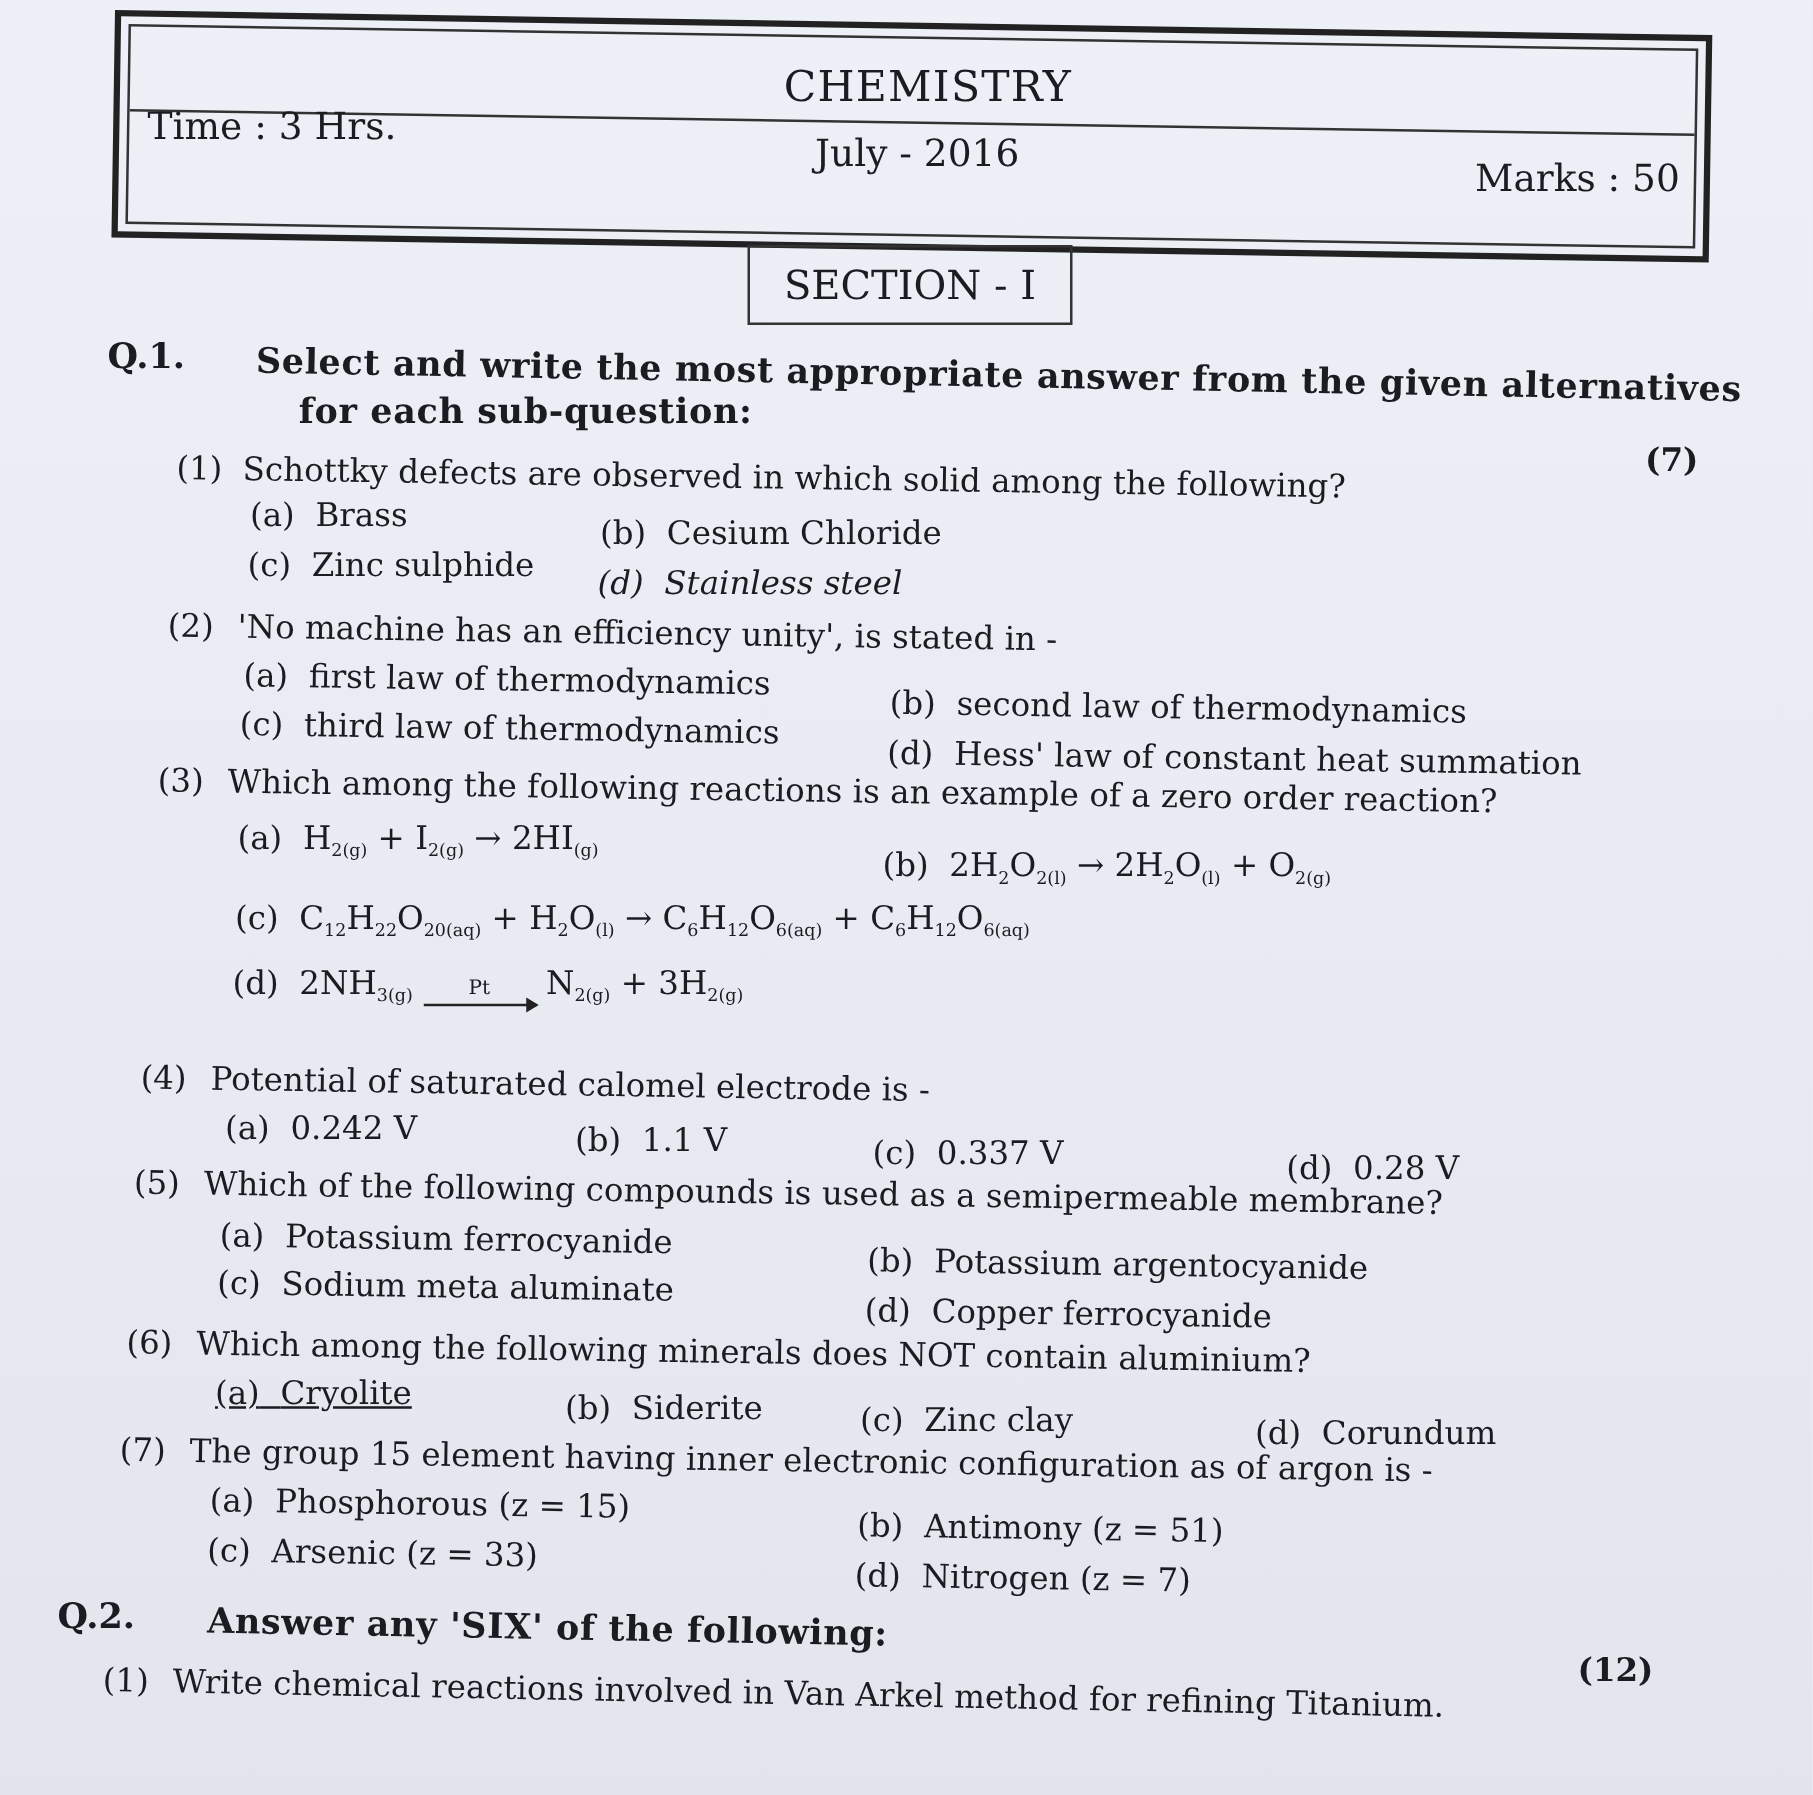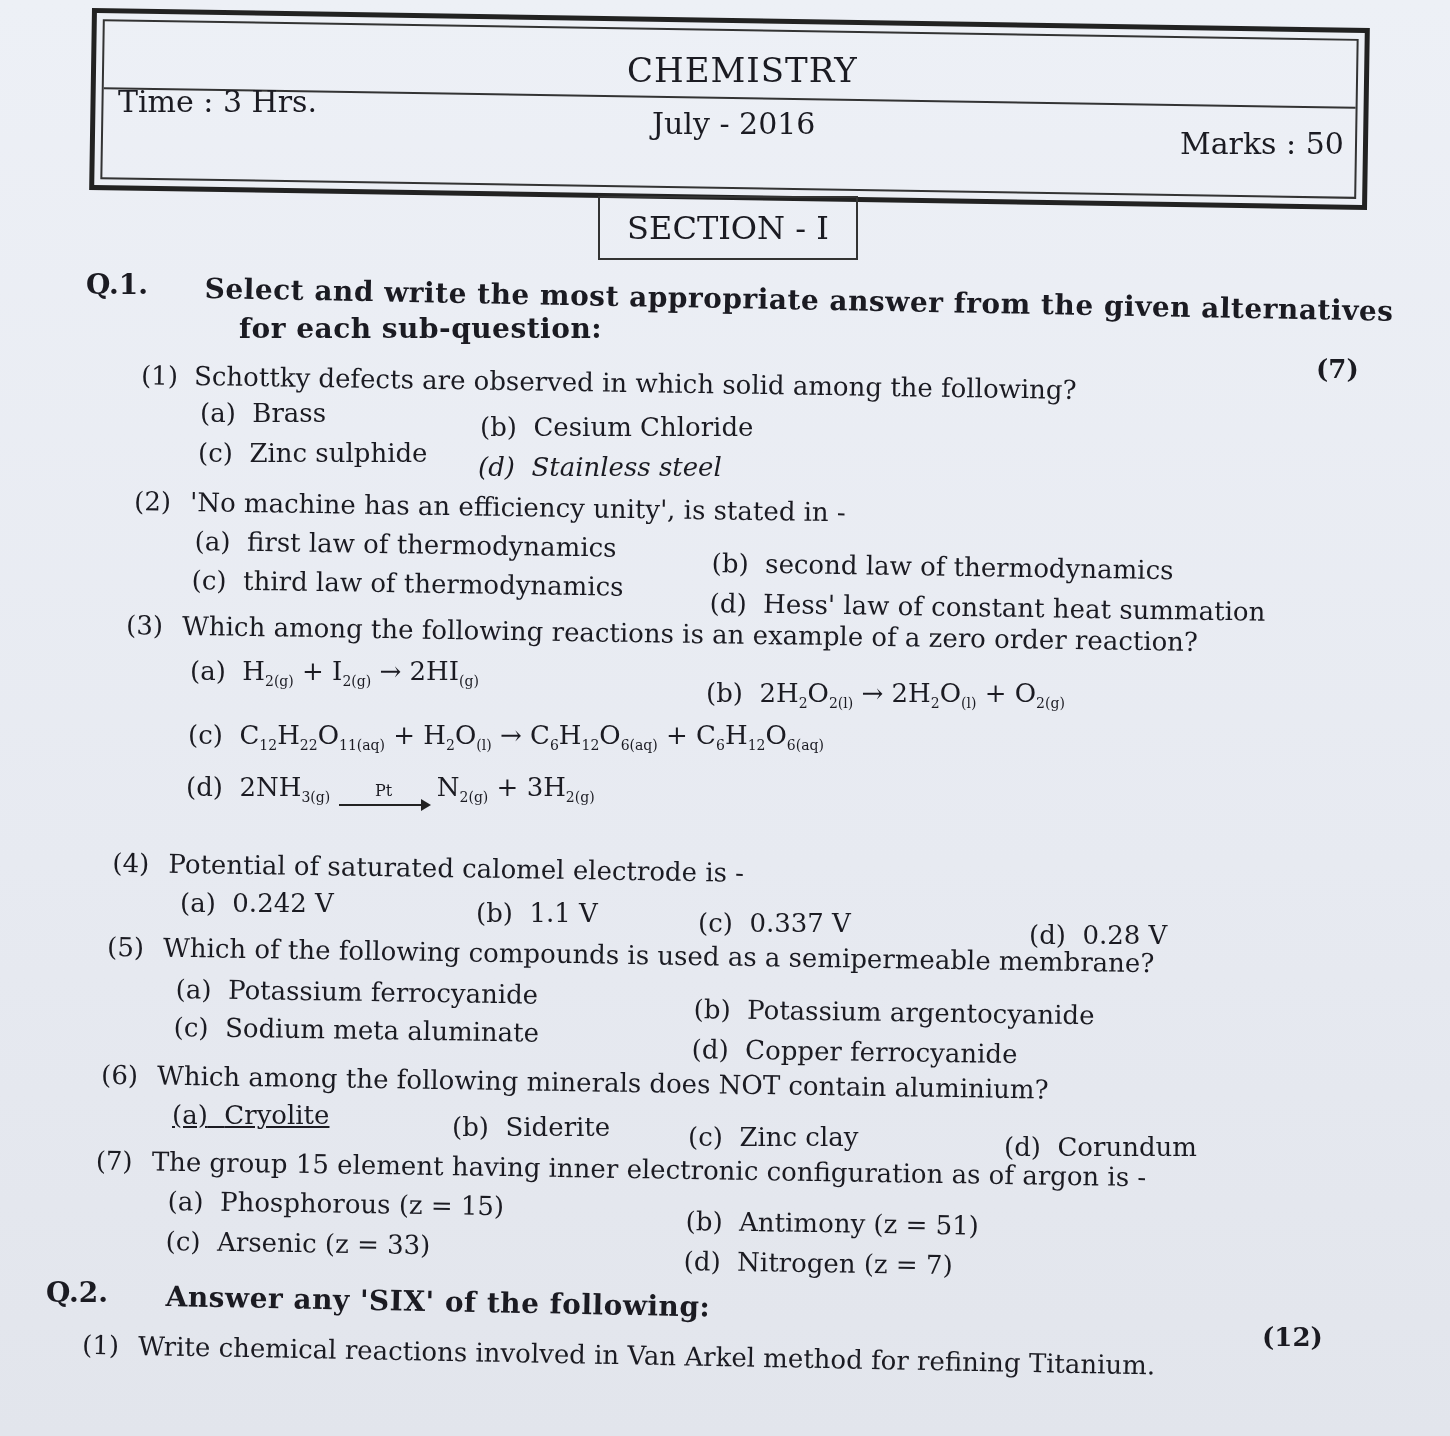"11(aq)" sub { text: 11 -> 20 }
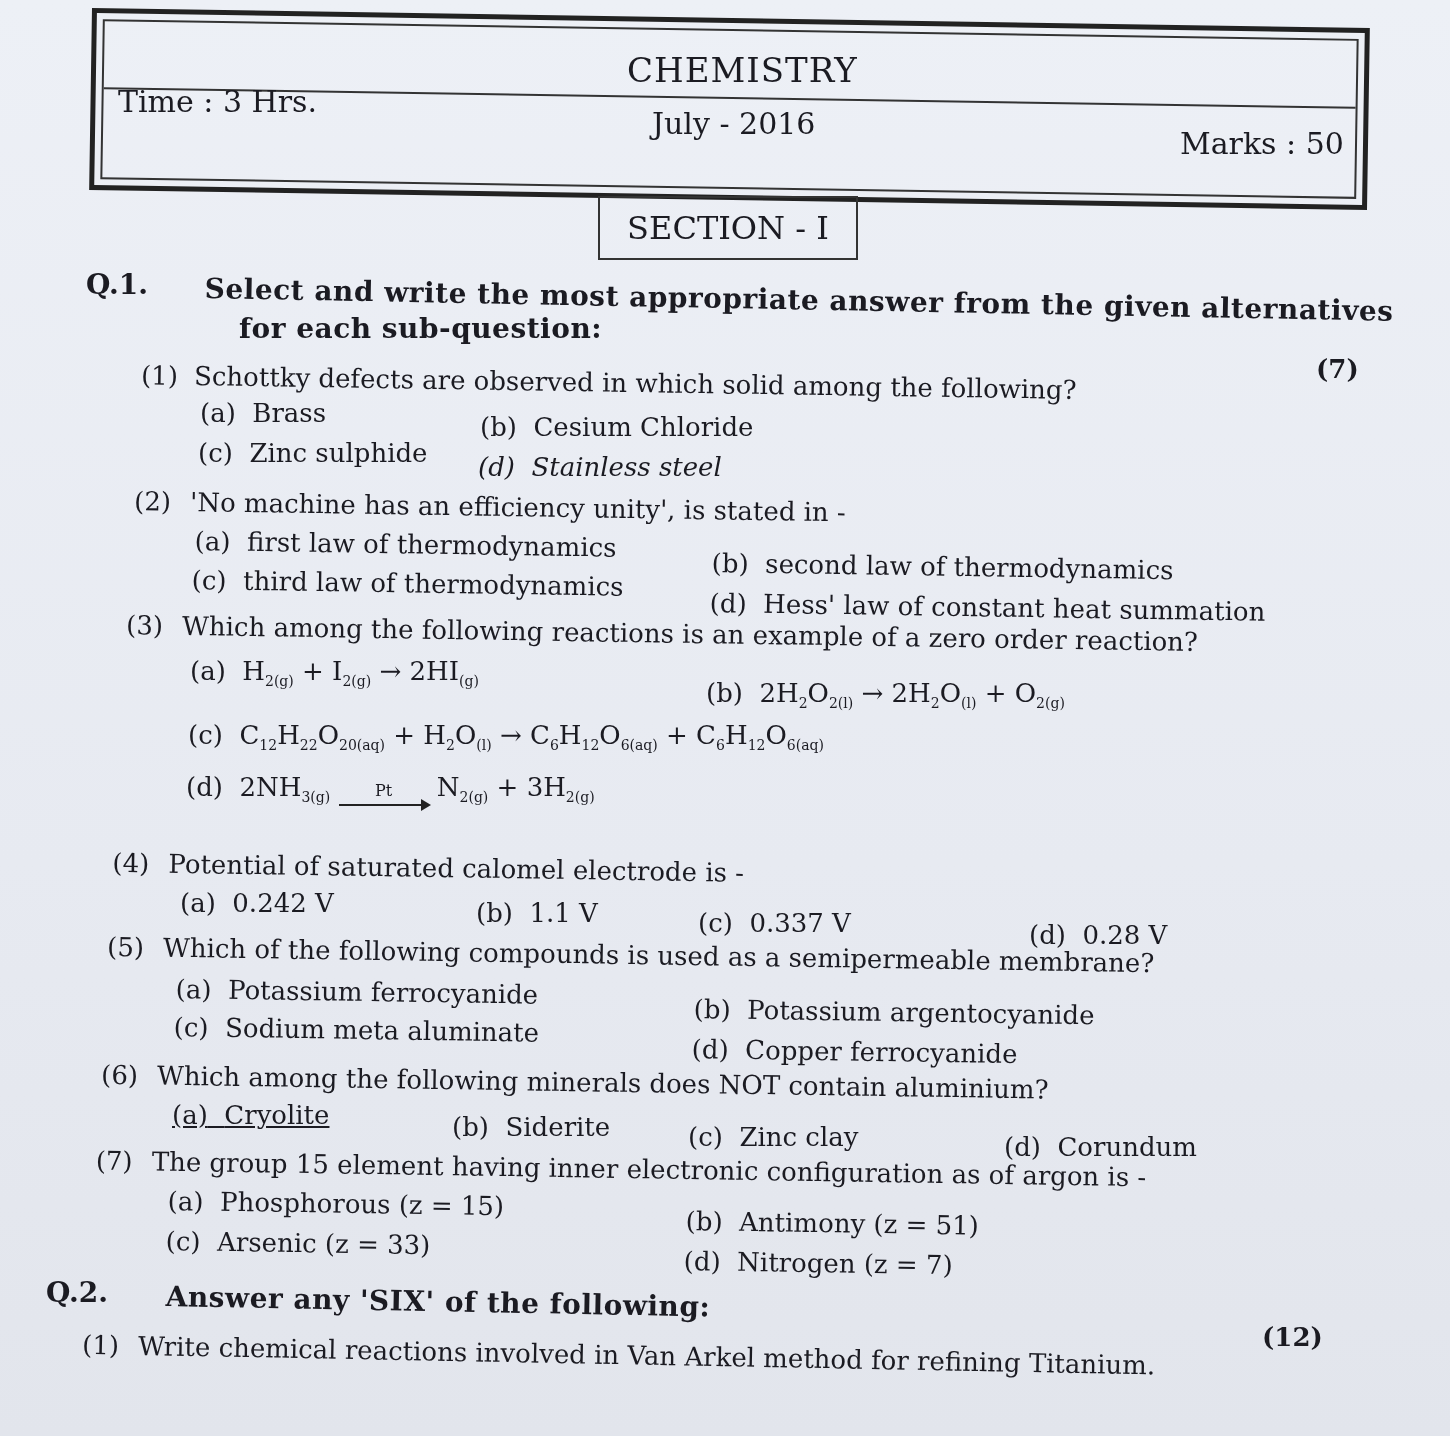"(b) 1.1 V" div.abs { margin-left: 16px -> none }
